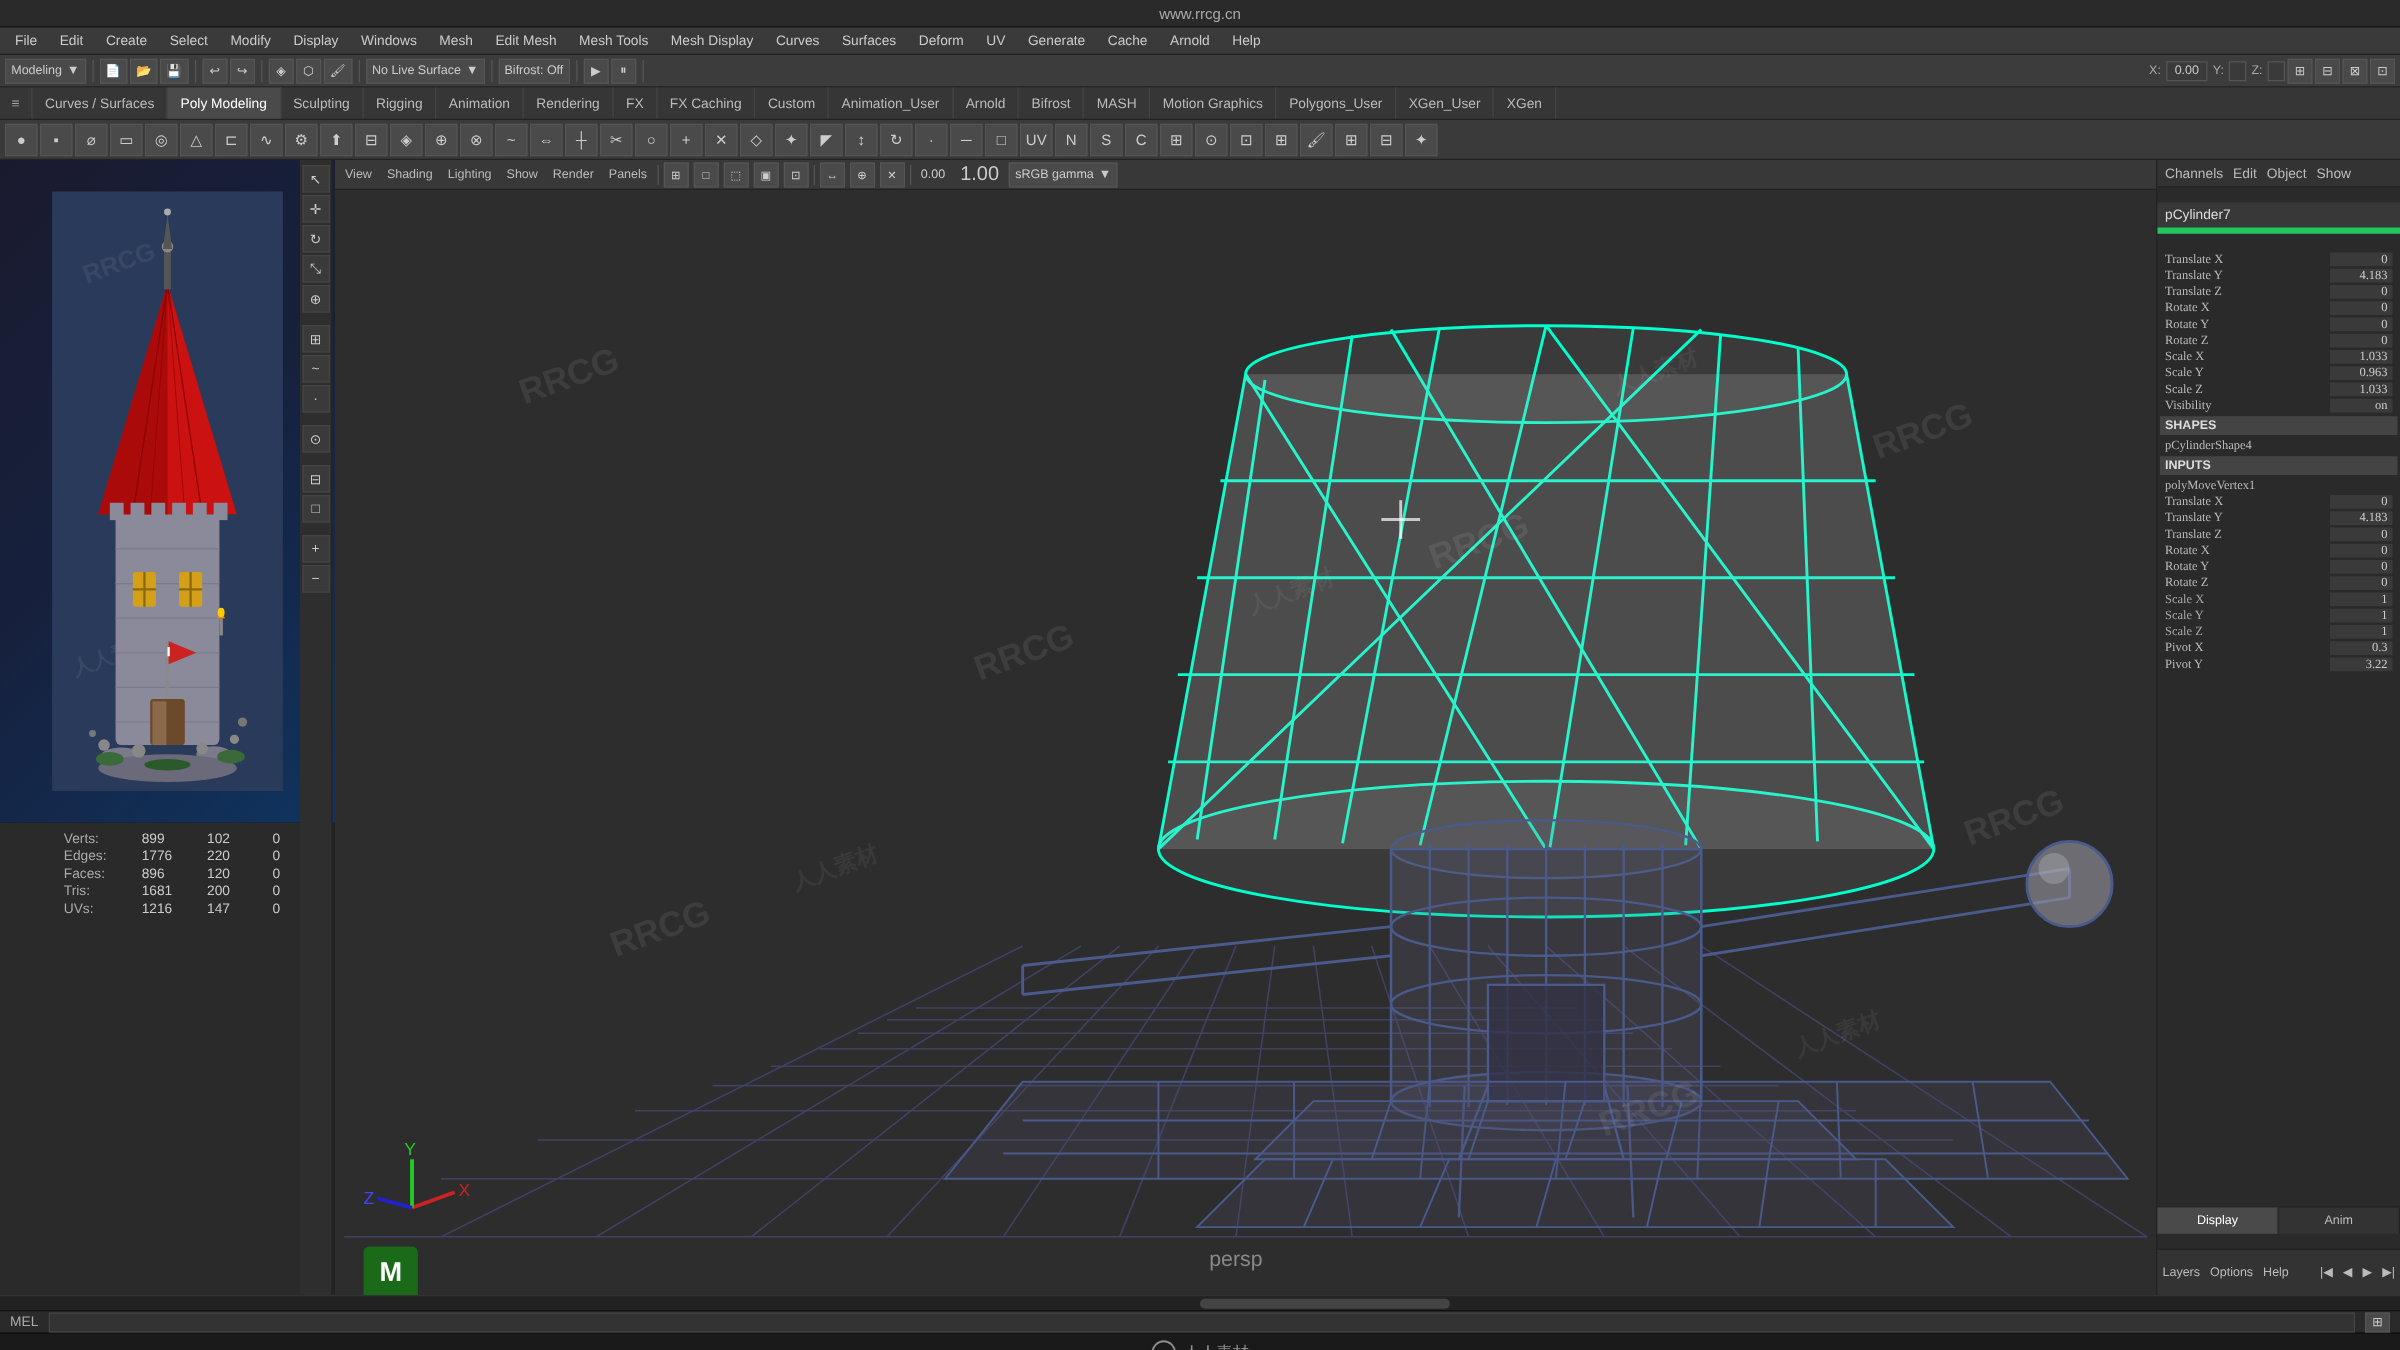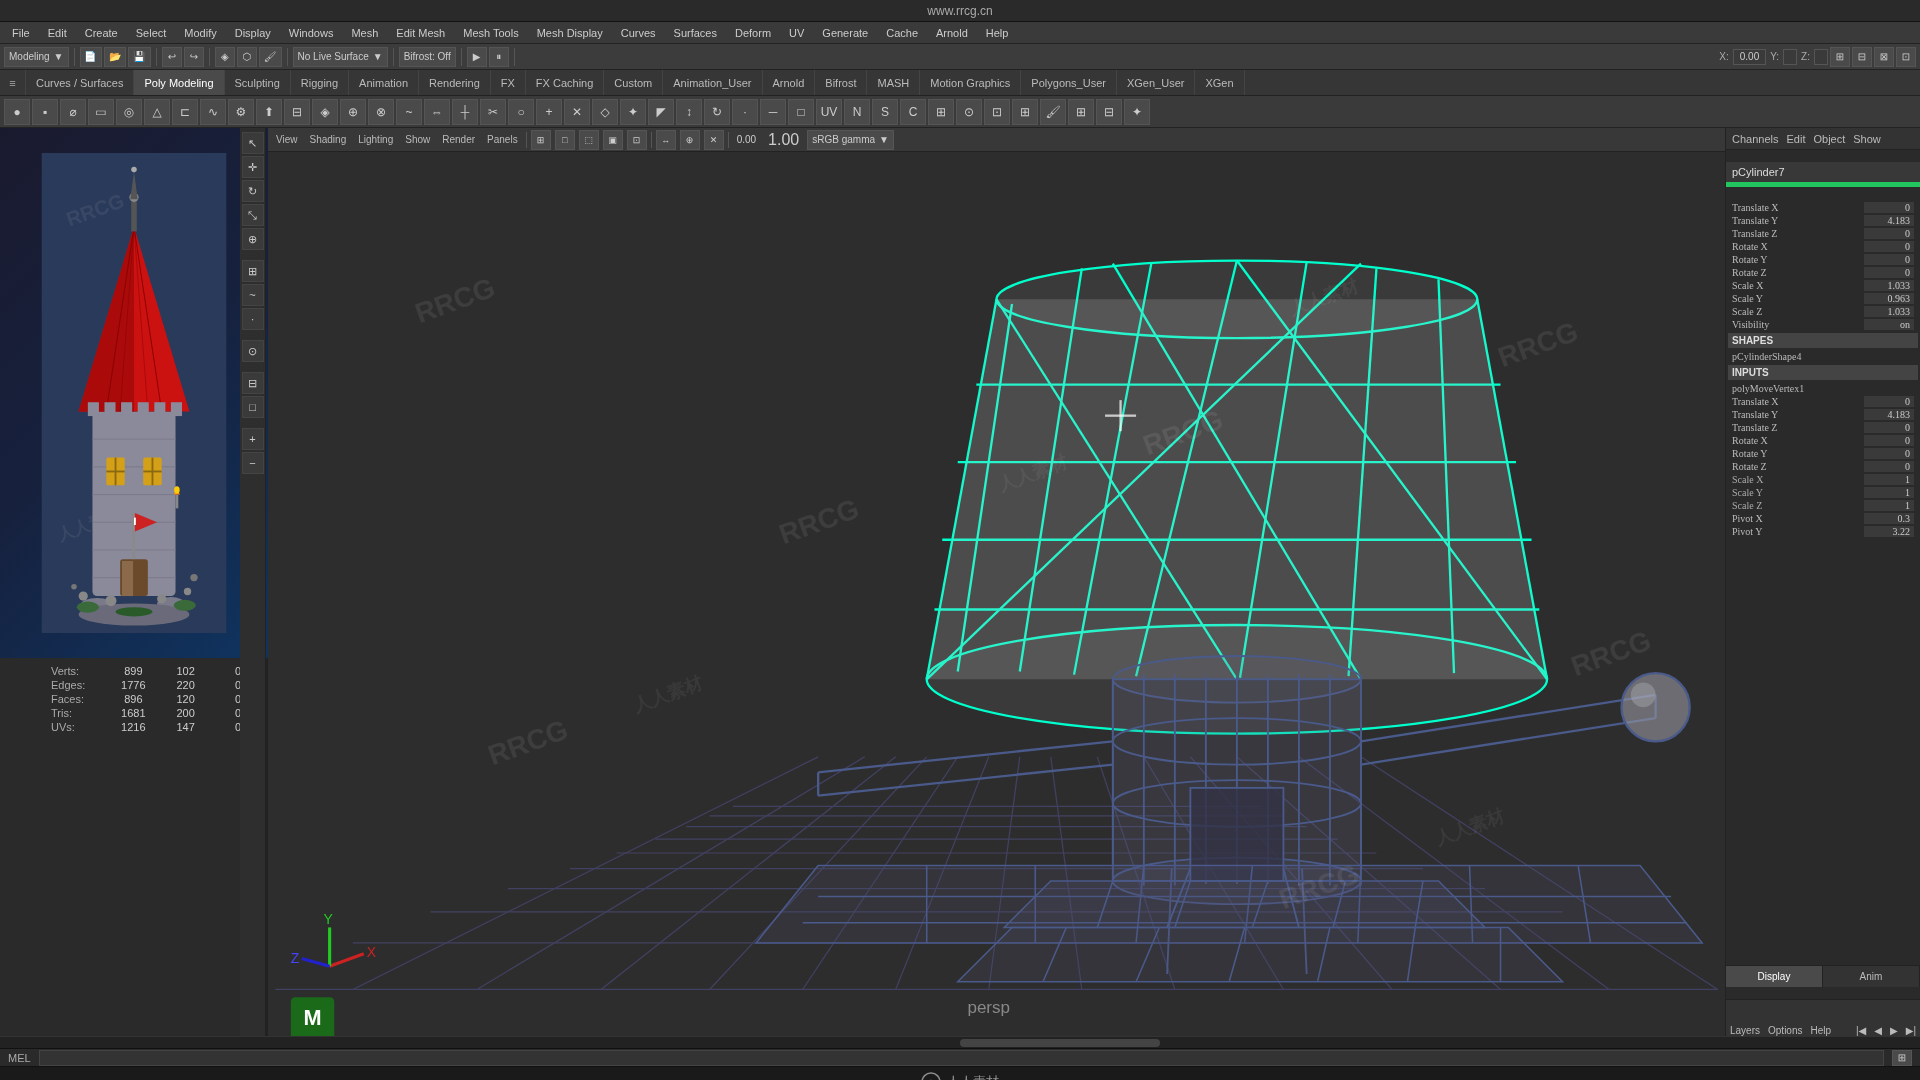"899" .stat-val { text-align: center -> left }
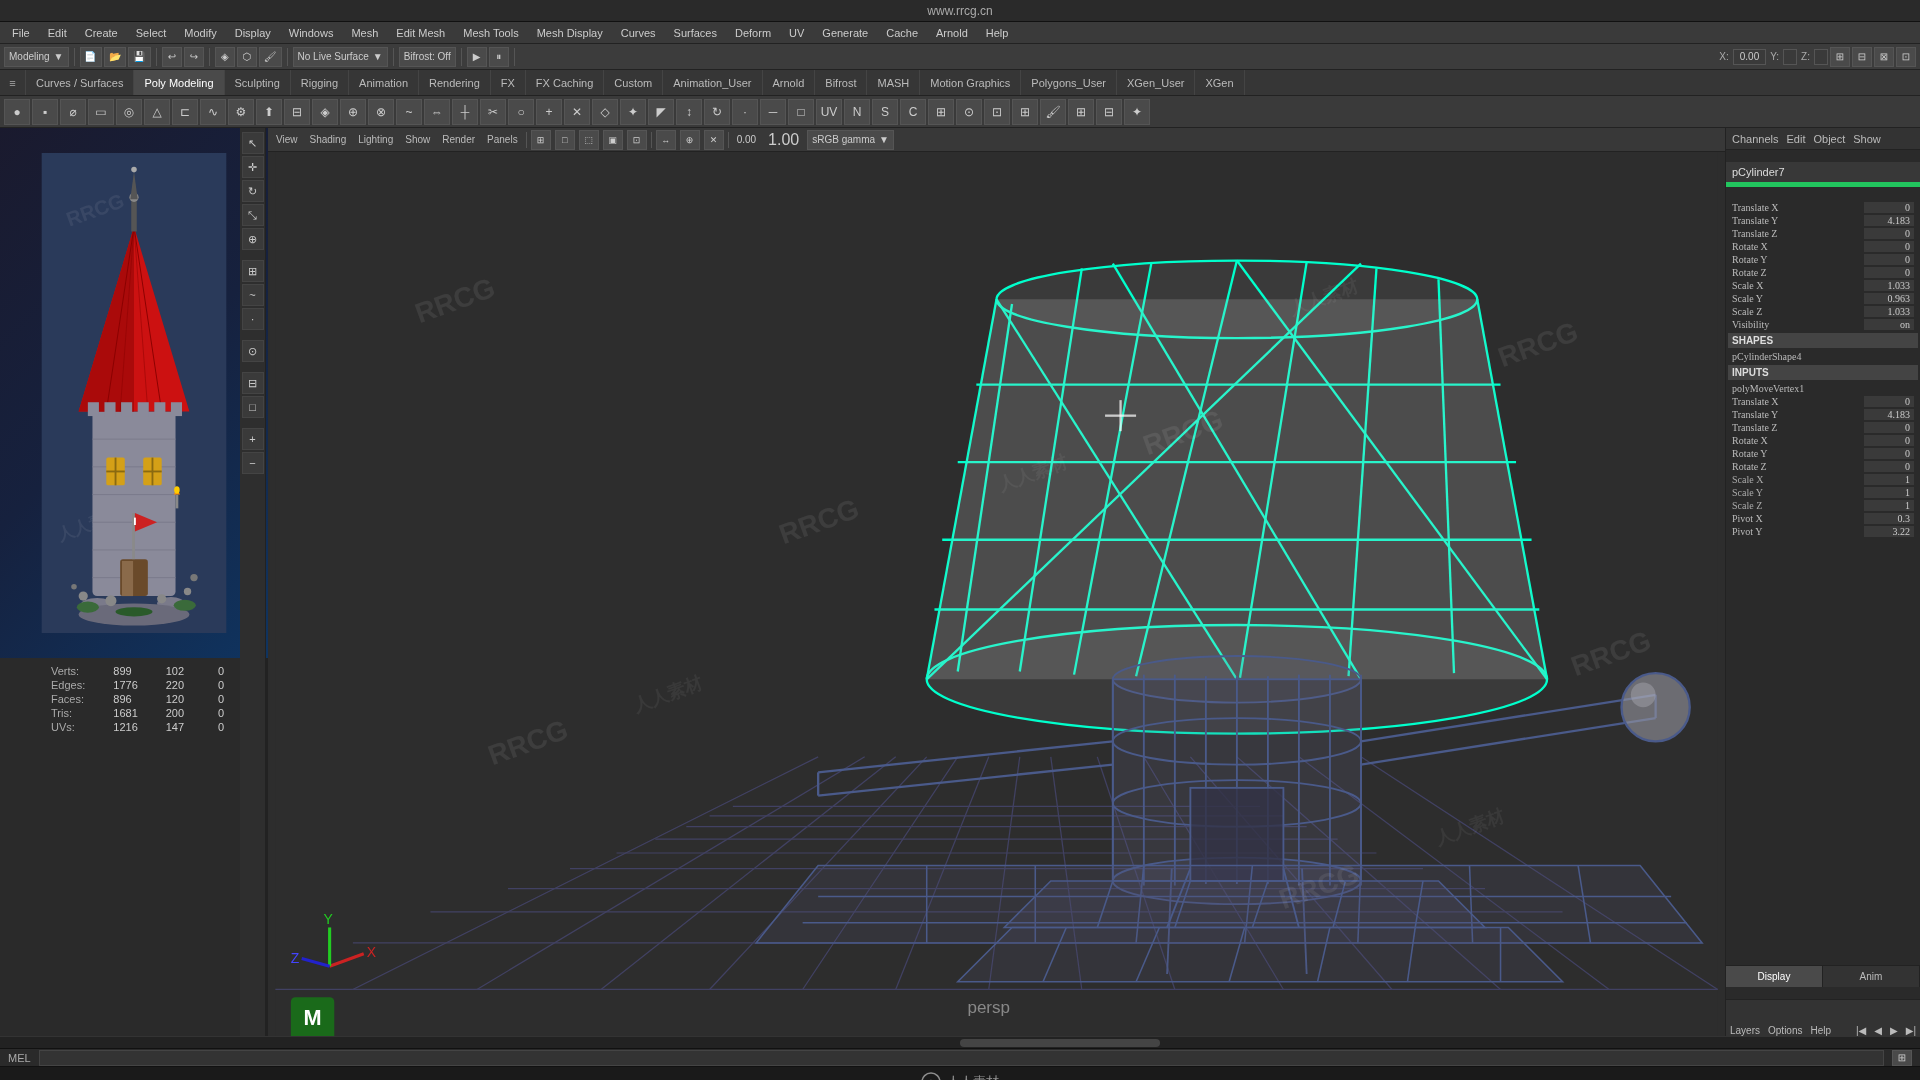"Layers" #right-footer { align-items: flex-end -> center }
